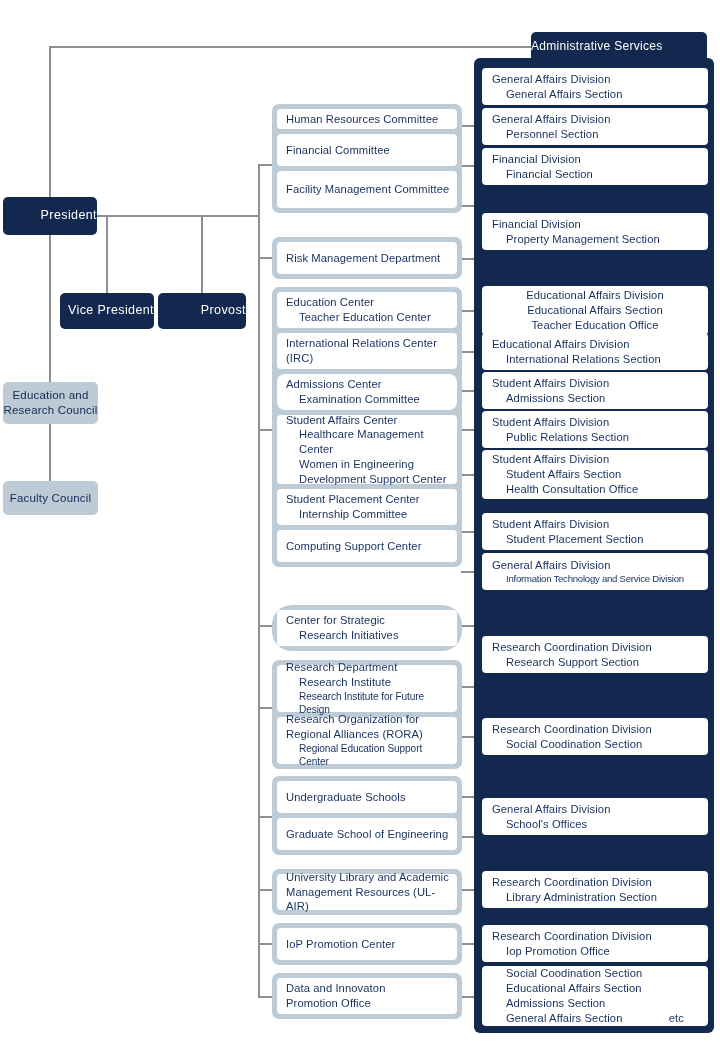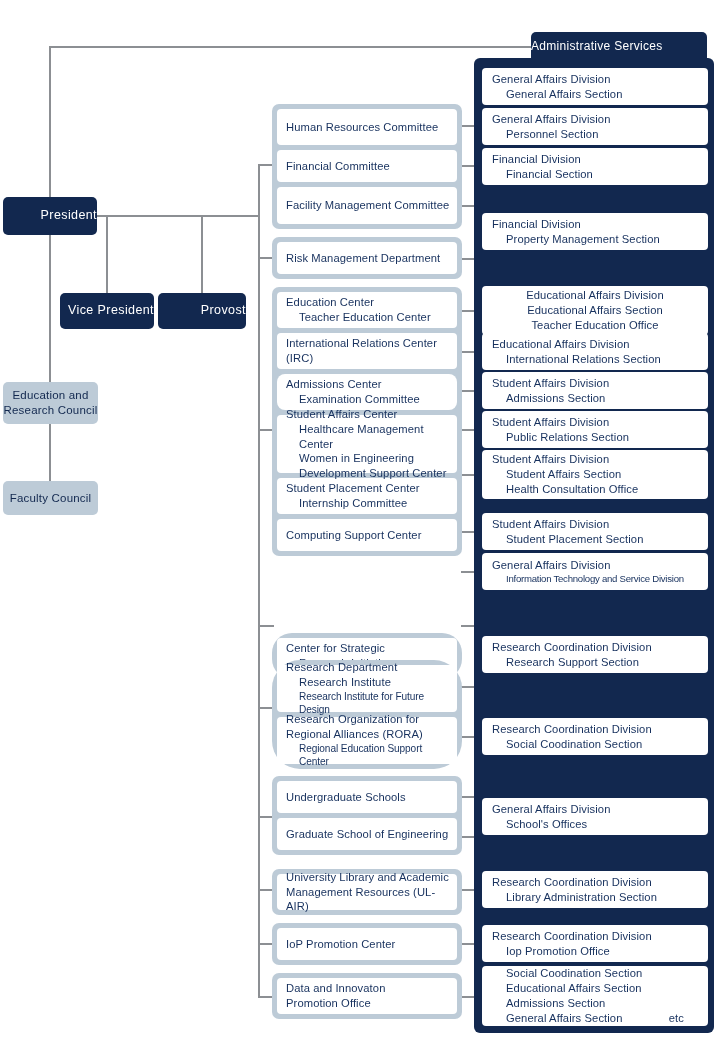"Human Resources Committee" div.mid-item { height: 36px -> 20px }
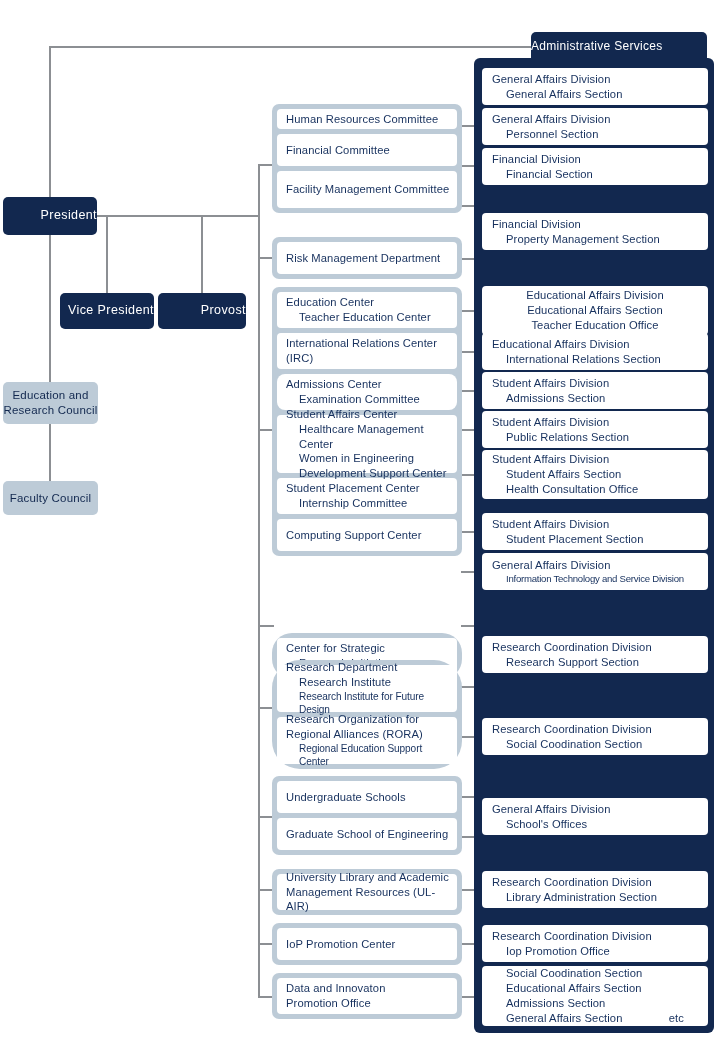"Student Affairs Center" div.mid-item { height: 58px -> 69px }
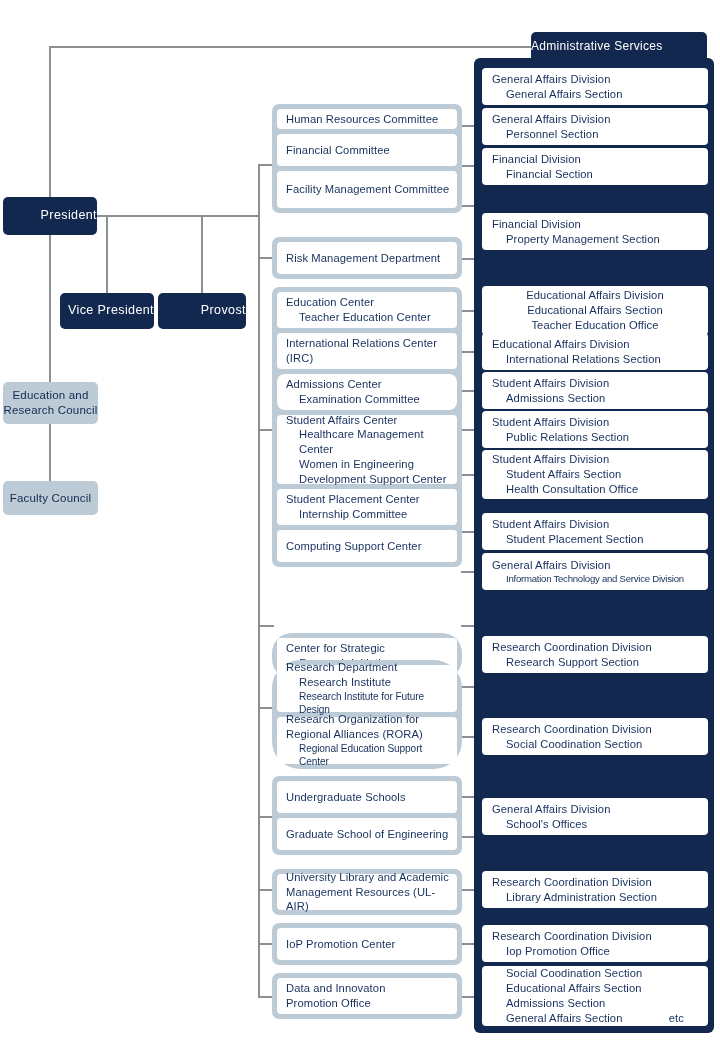"Center for Strategic" div.mid-group { top: 633px -> 605px }
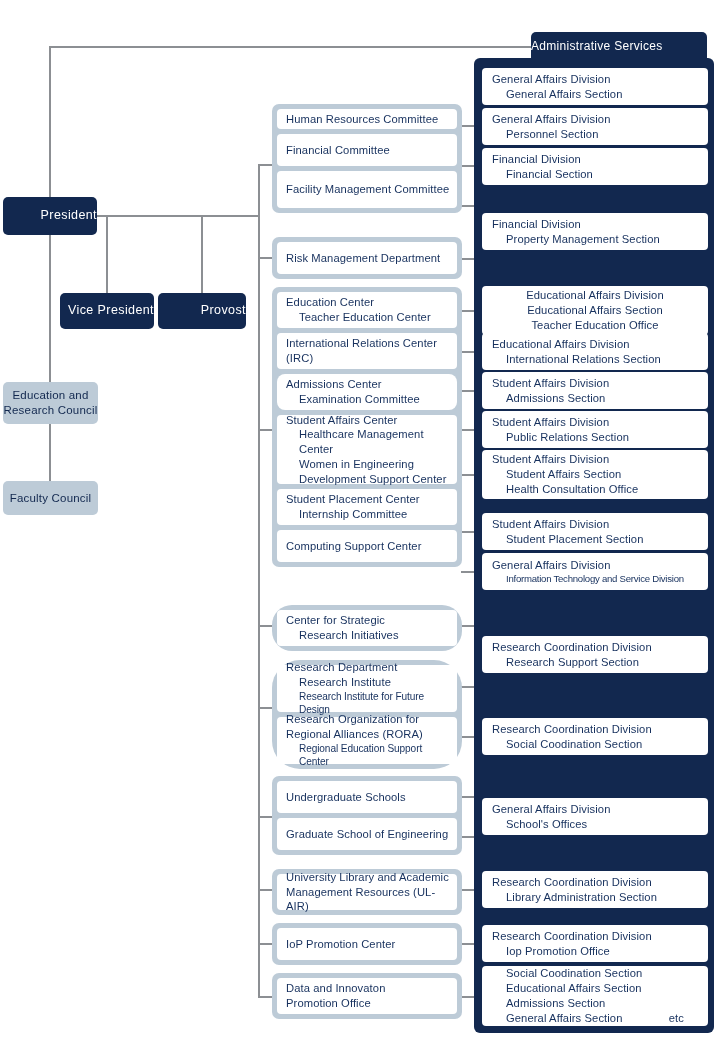"Research Department" div.mid-group { border-radius: 28px -> none }
